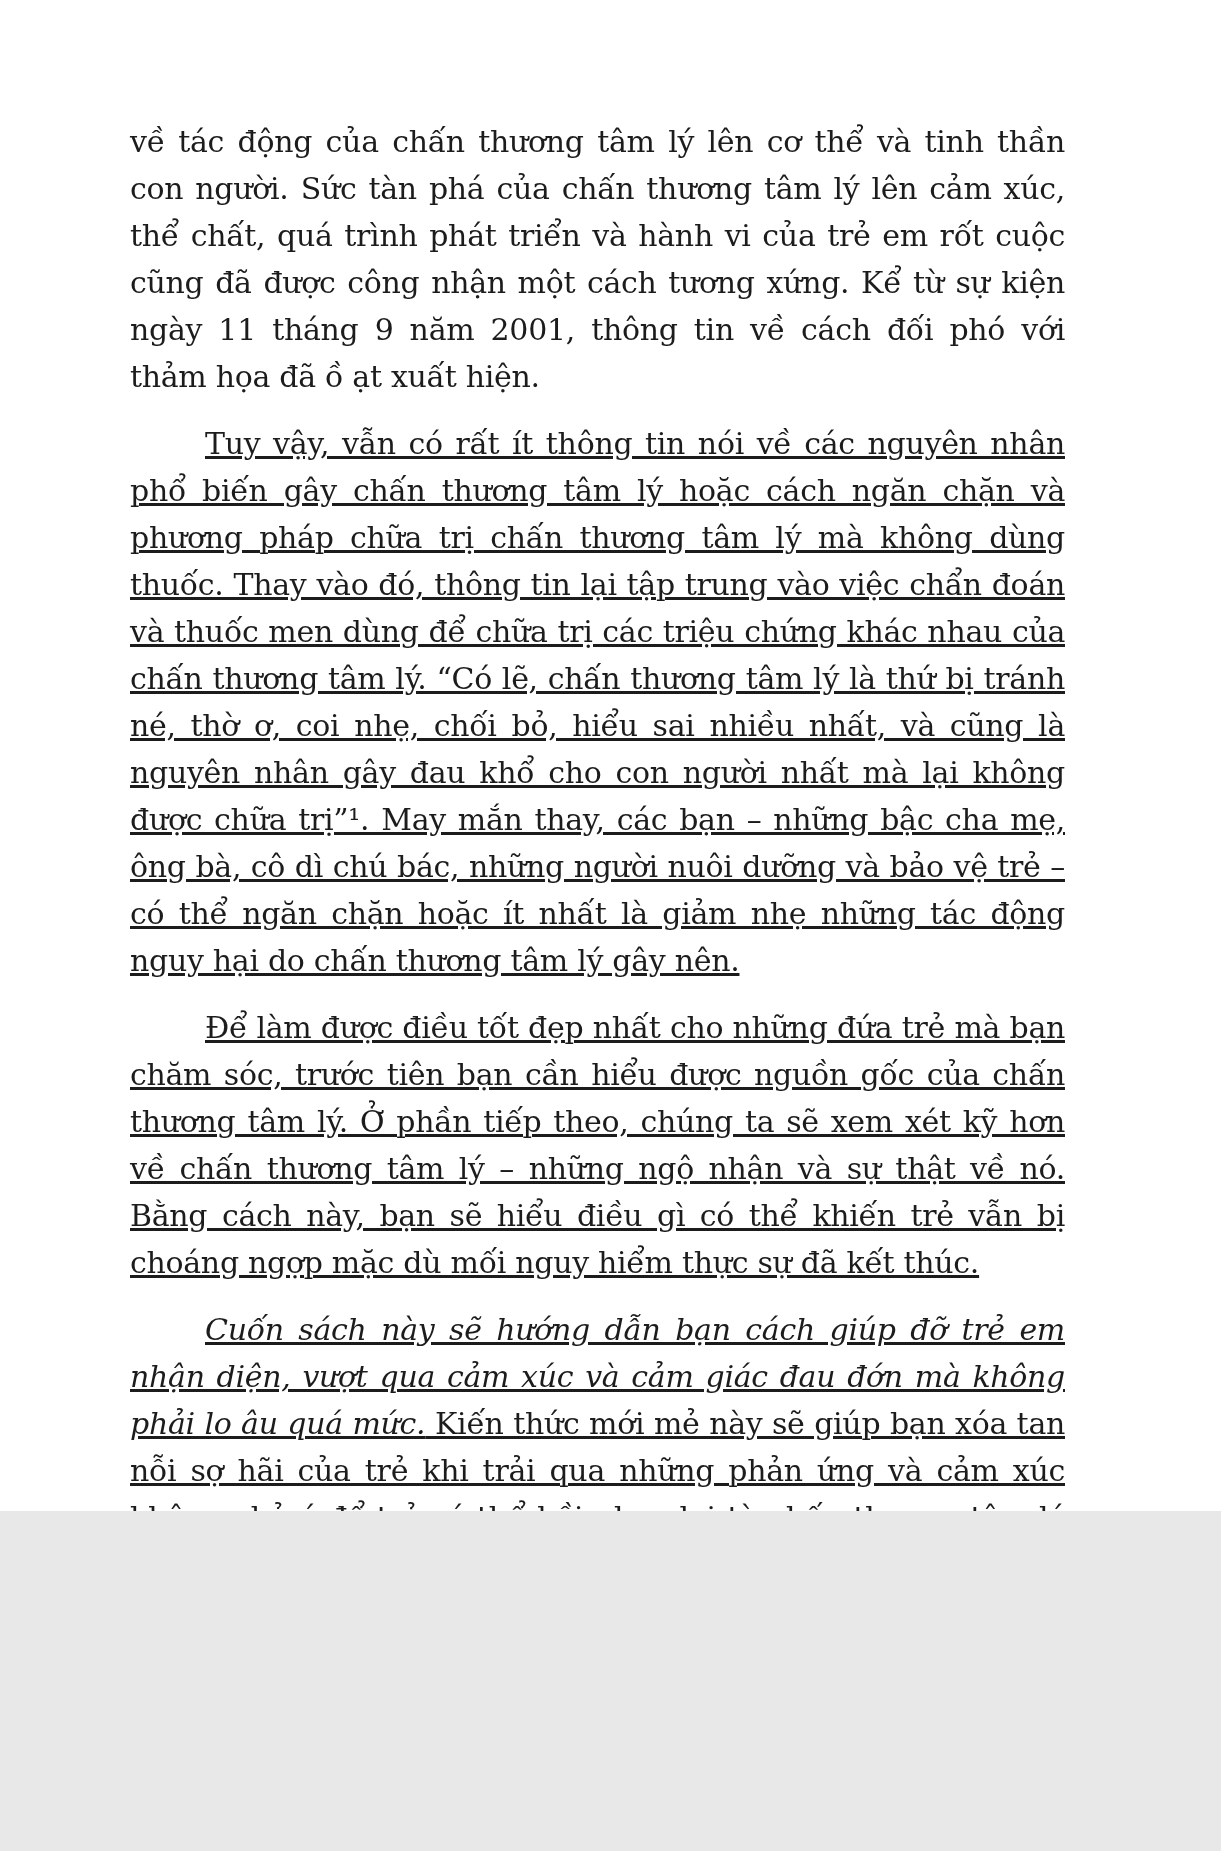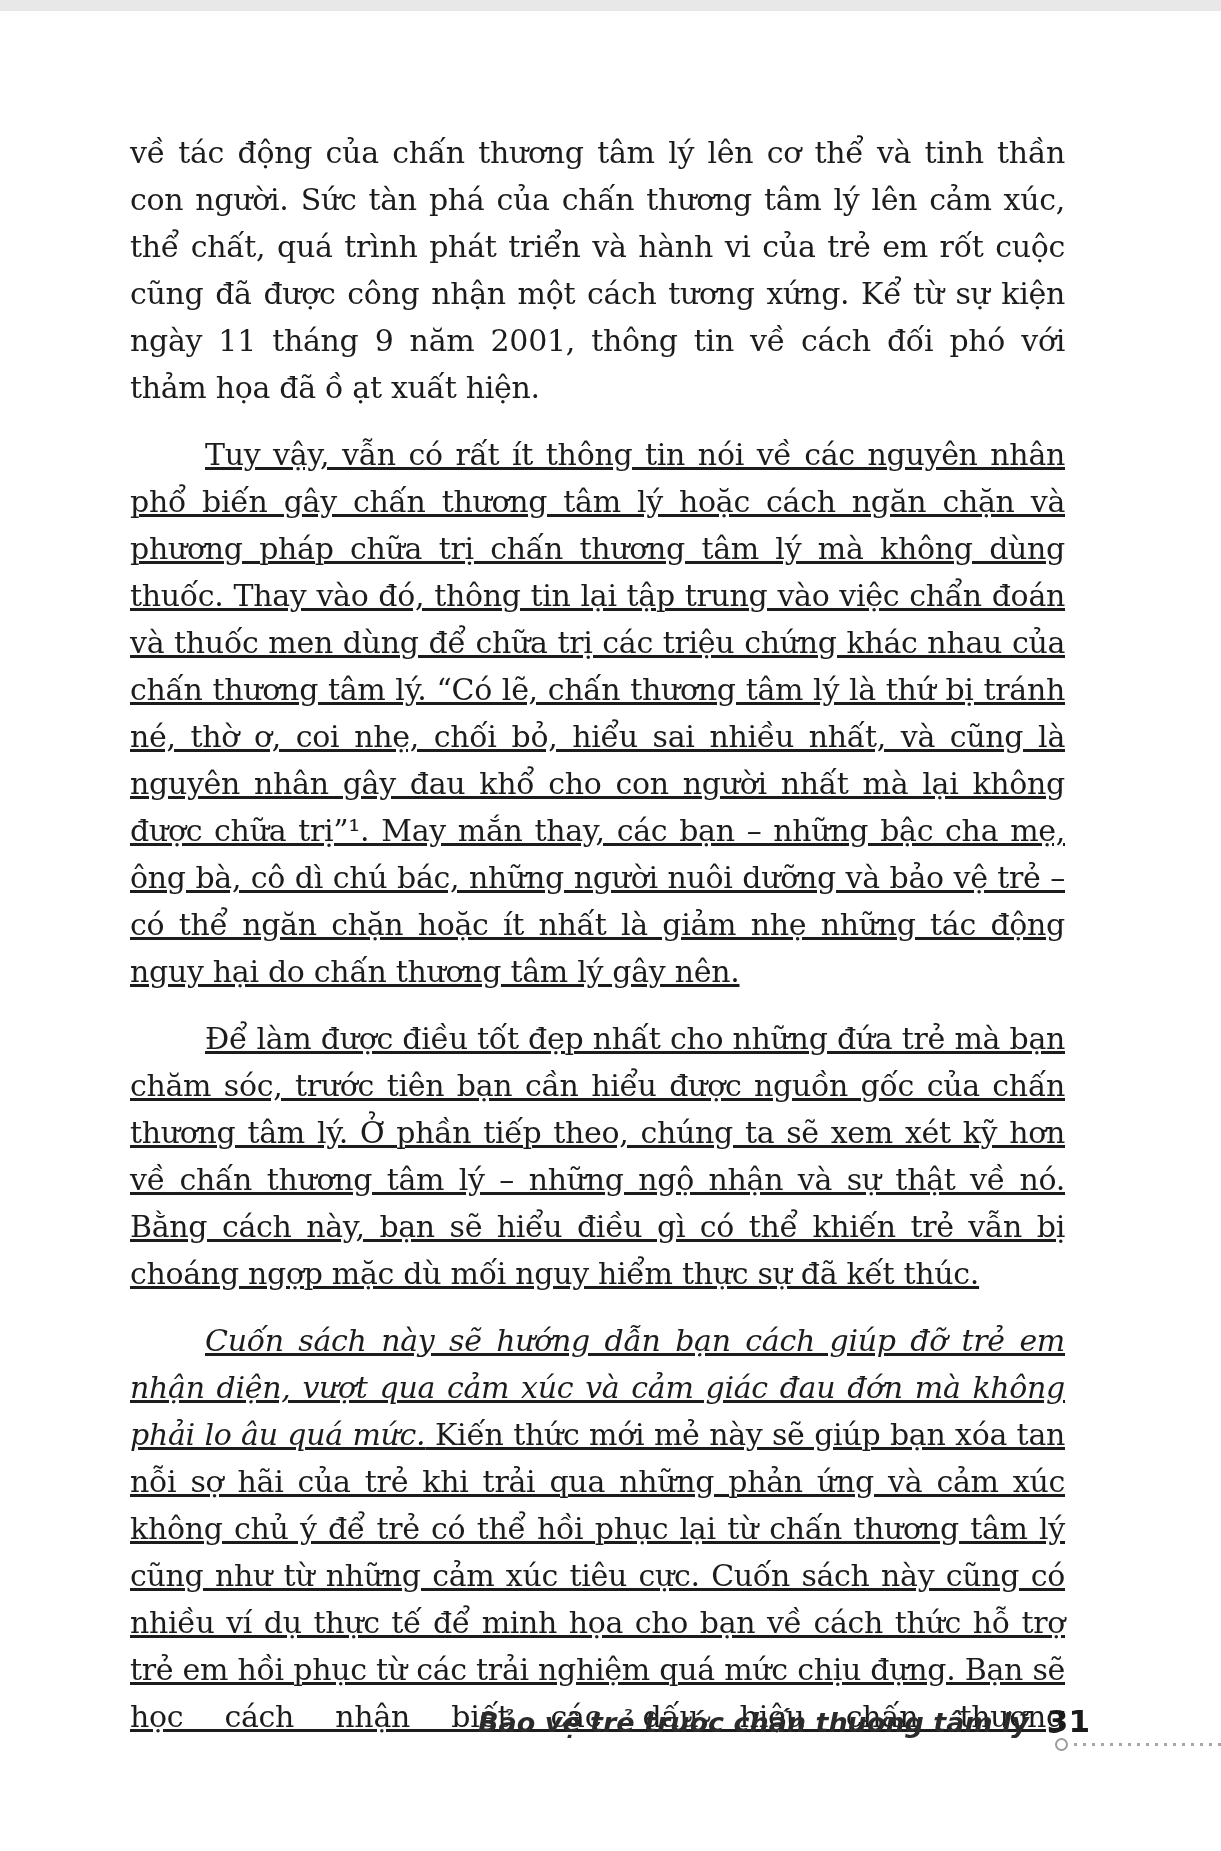"về tác động của chấn" .page { height: 1840px -> 1511px; margin: 11px auto -> 0 auto }
